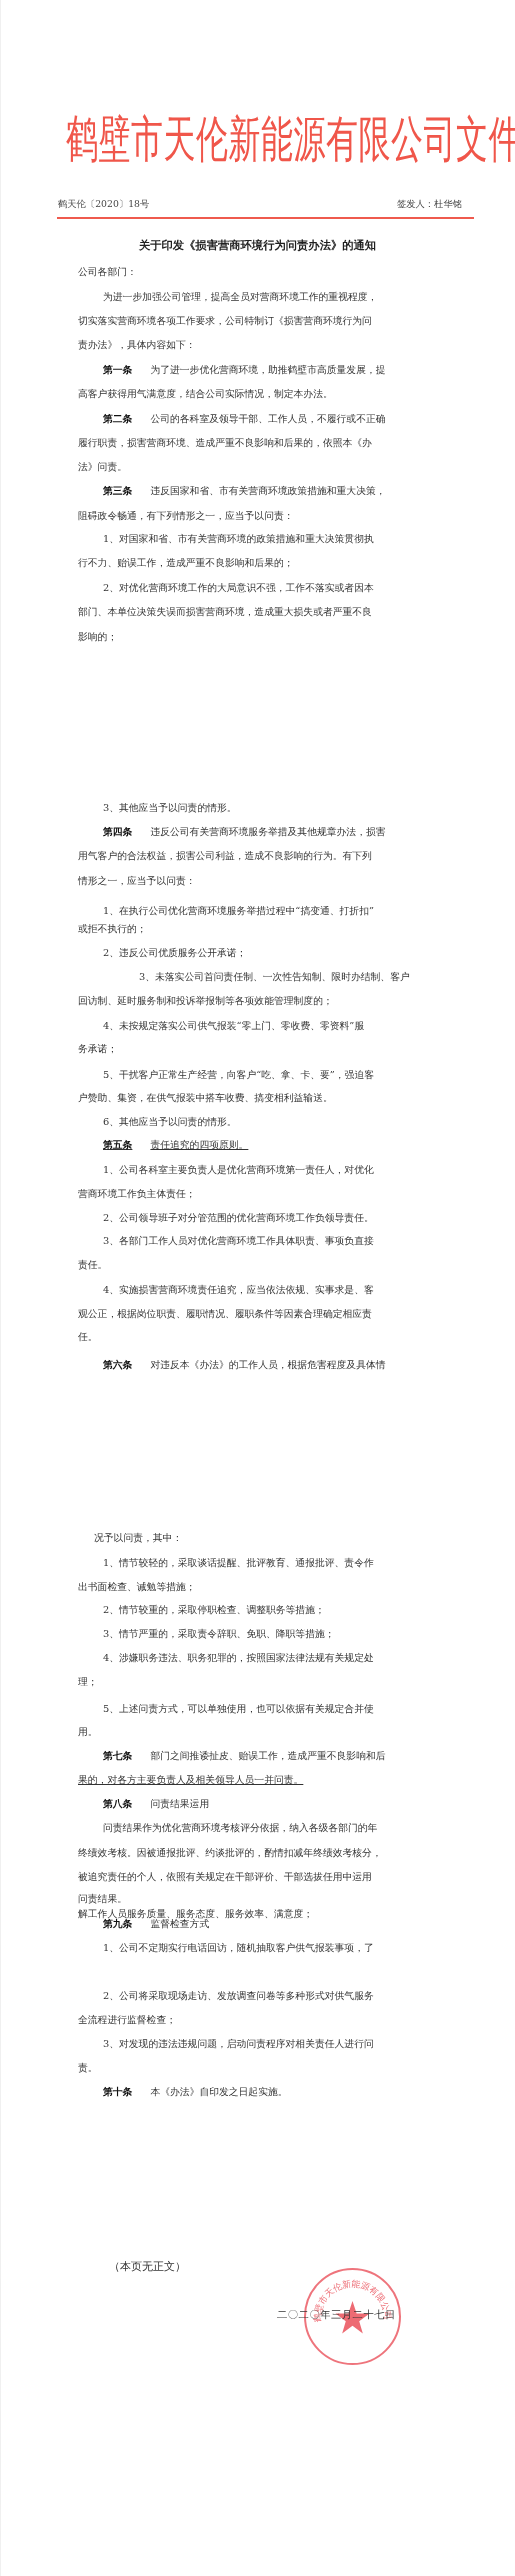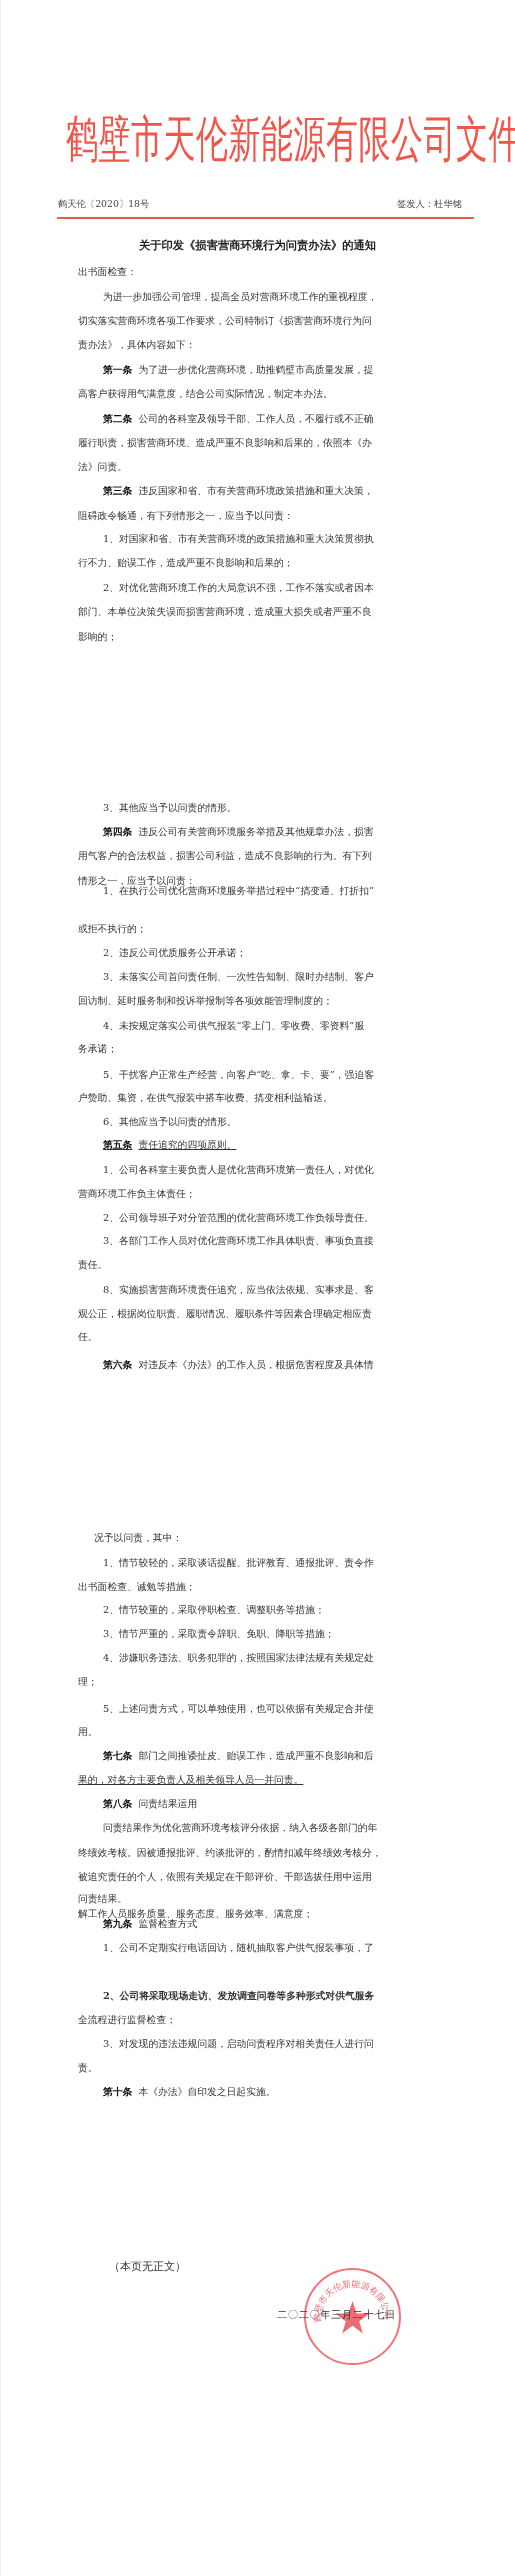"出书面检查：" div.line { text: 出书面检查 -> 公司各部门 }
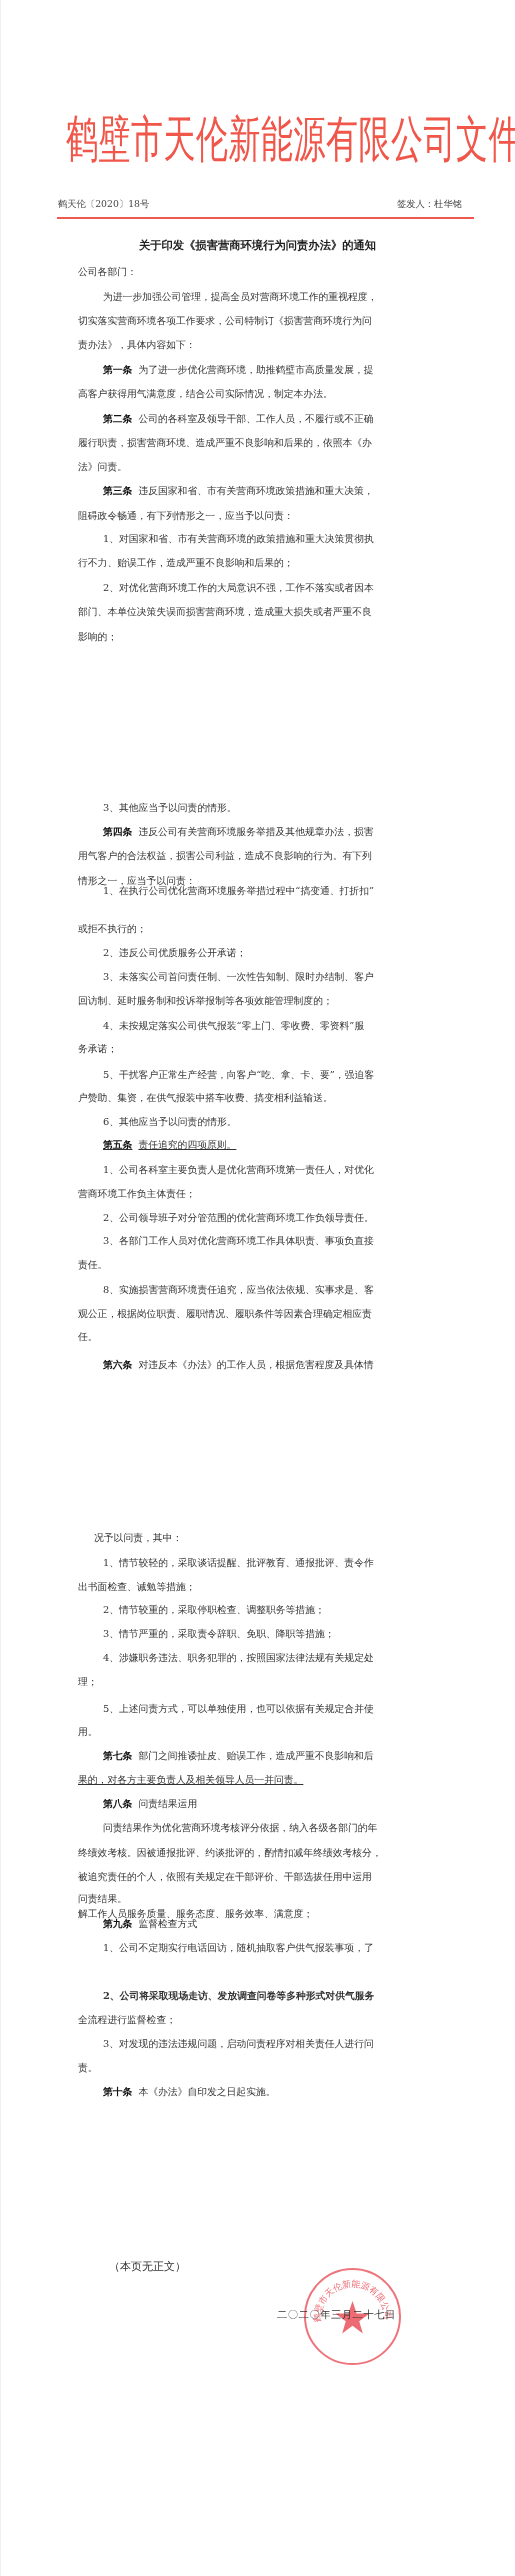"第一条" .line b { margin-right: 6px -> 18px }
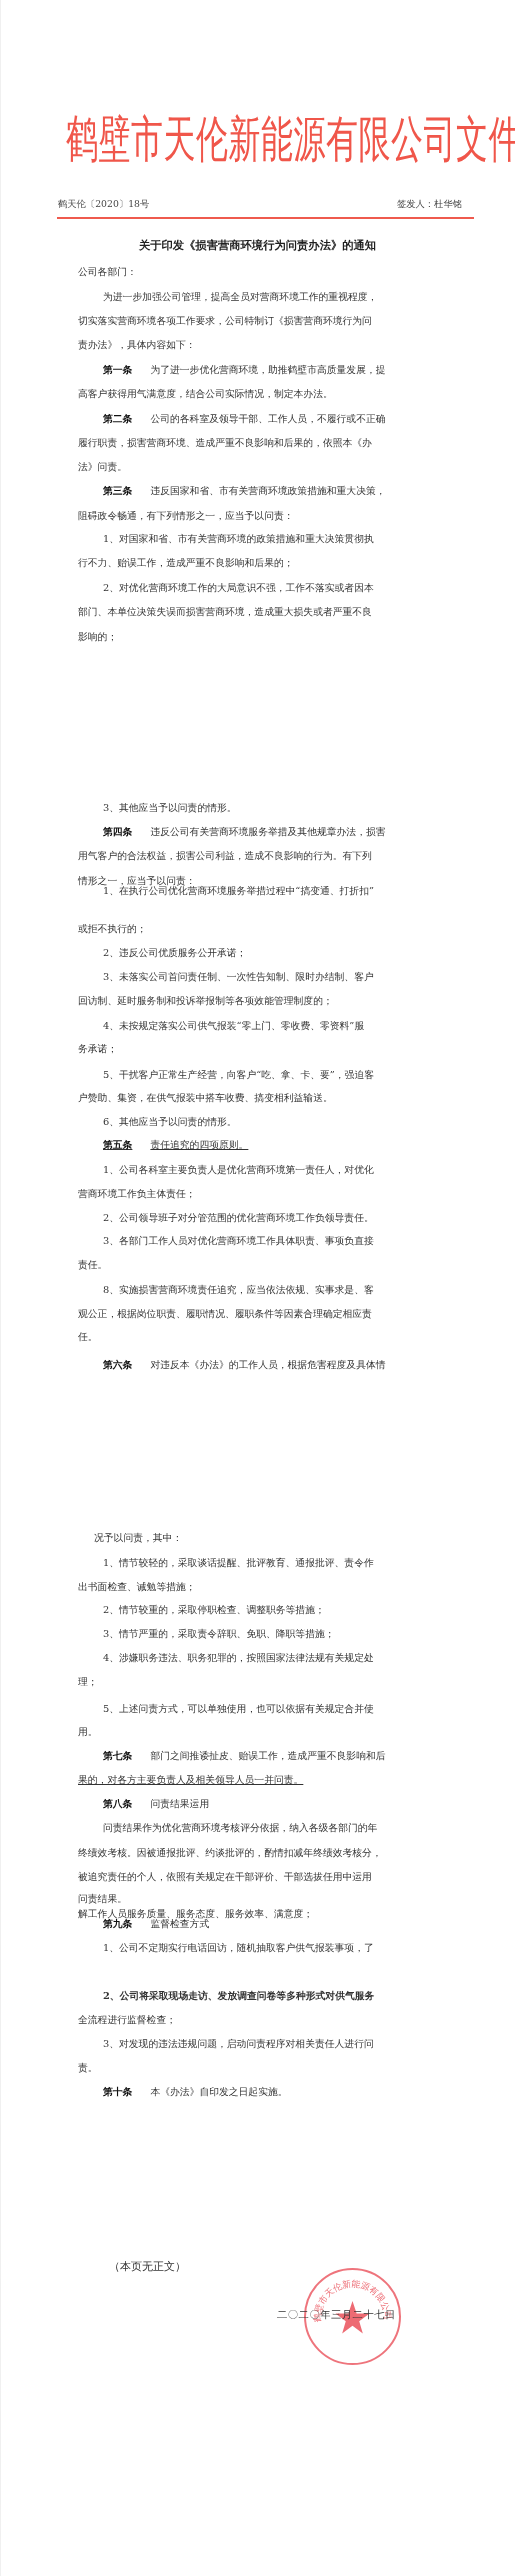"1、在执行公司优化营商环境服务举措过程中“搞变通、打折扣”" div.line { top: 884px -> 904px }
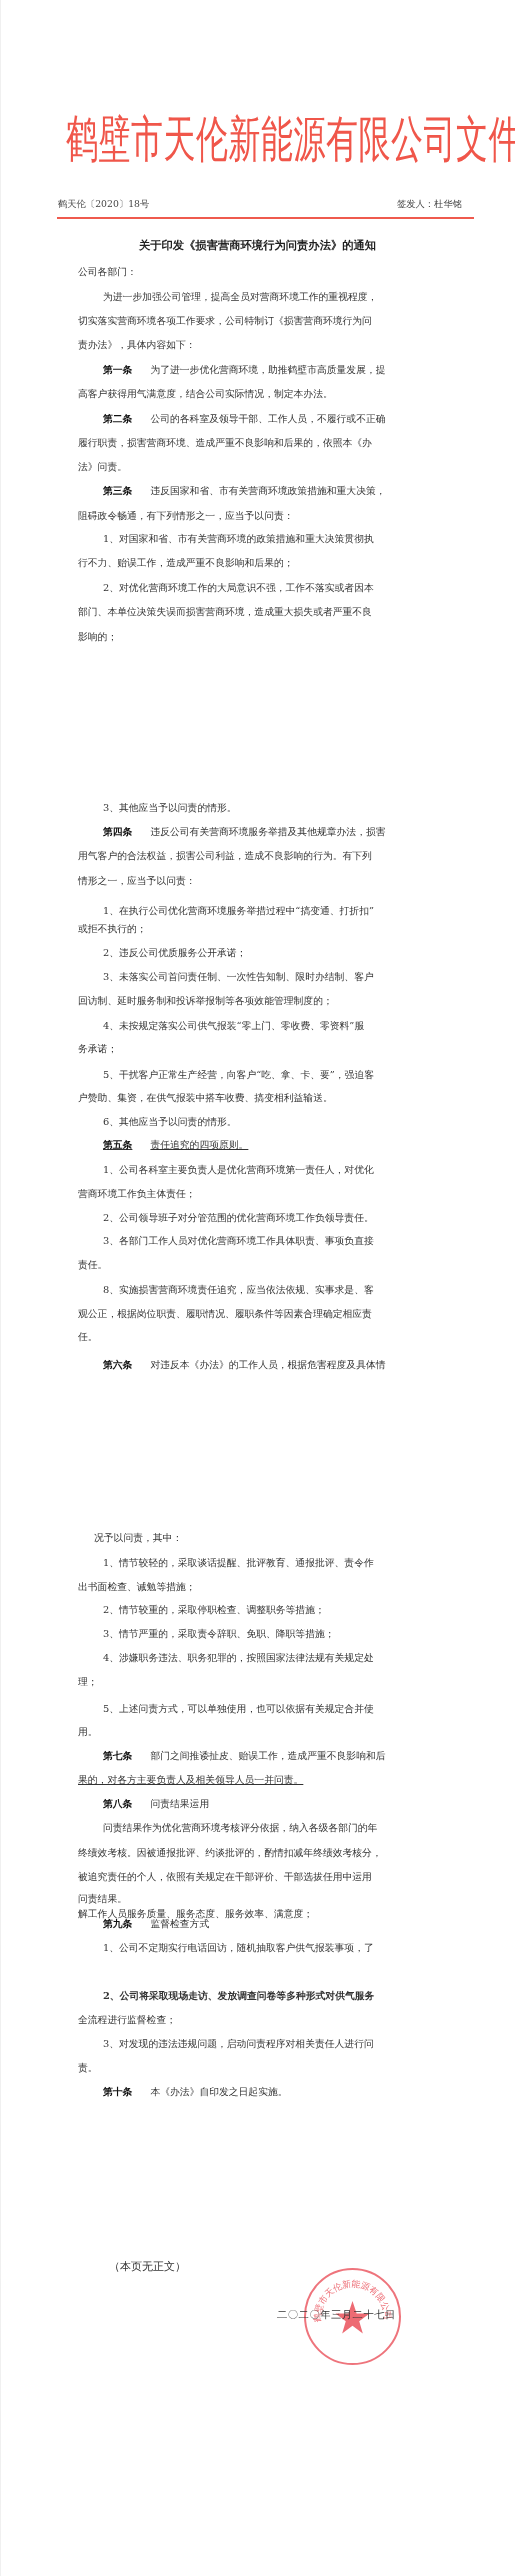"3、未落实公司首问责任制、一次性告知制、限时办结制、客户" div.line { margin-left: none -> 36px }
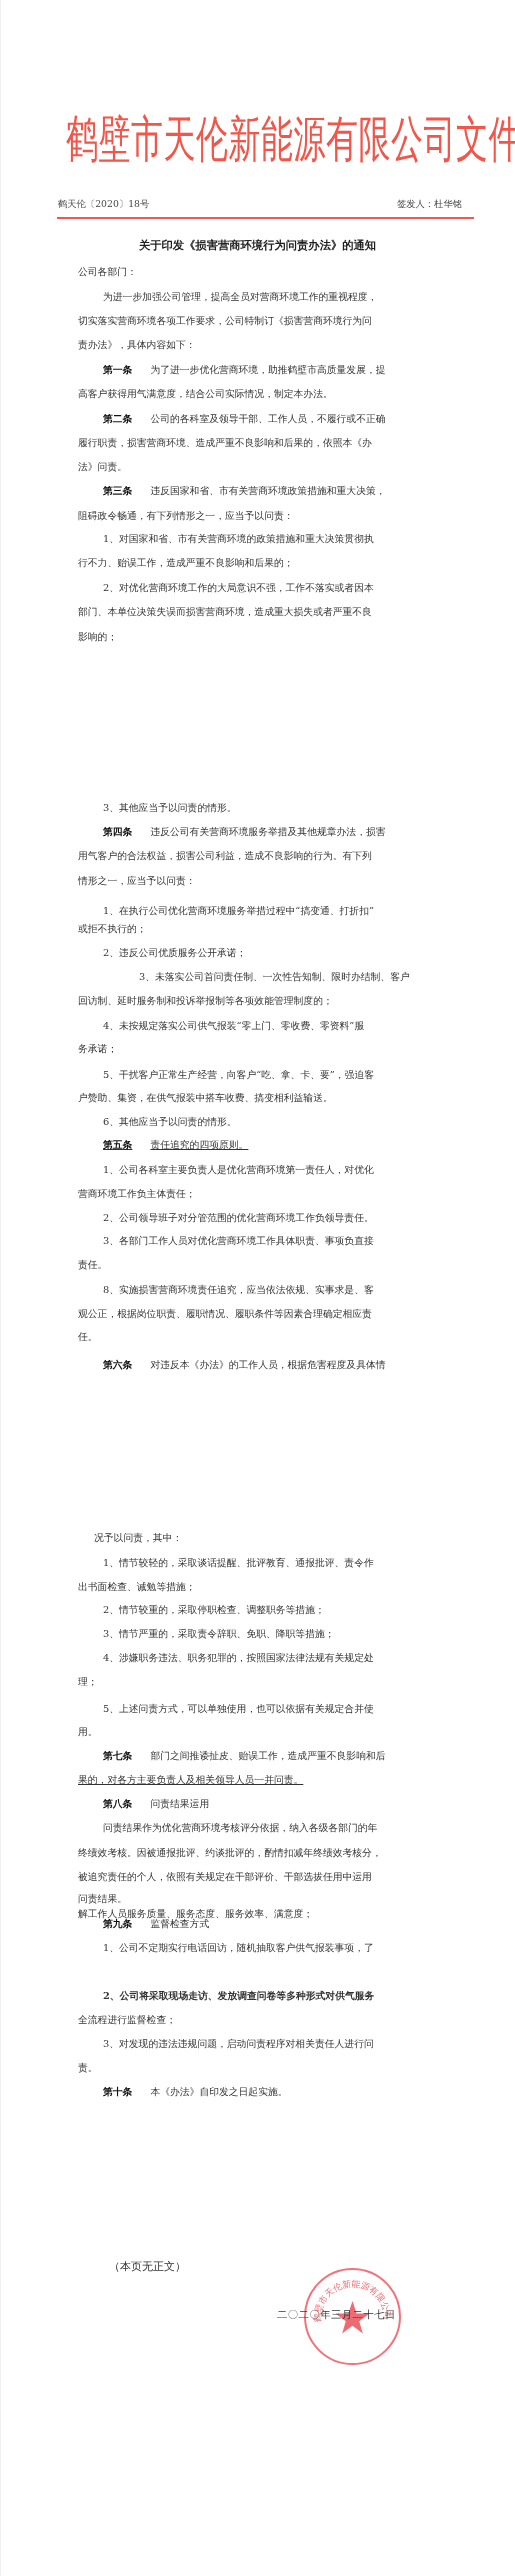"8、实施损害营商环境责任追究，应当依法依规、实事求是、客" span { text: 8 -> 4 }
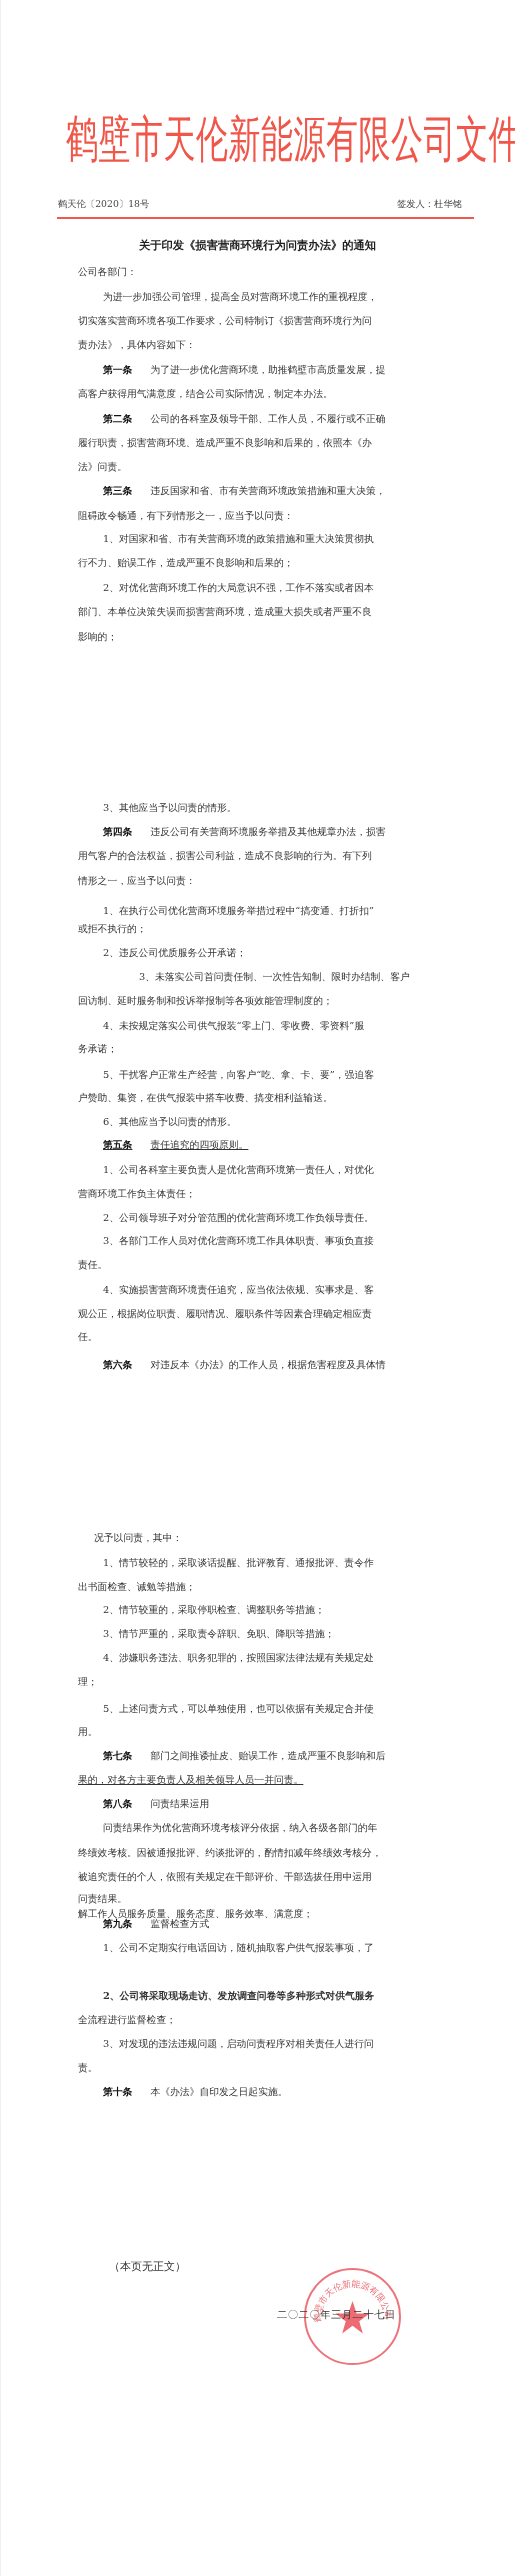"2、公司将采取现场走访、发放调查问卷等多种形式对供气服务" div.line { font-weight: bold -> none }
